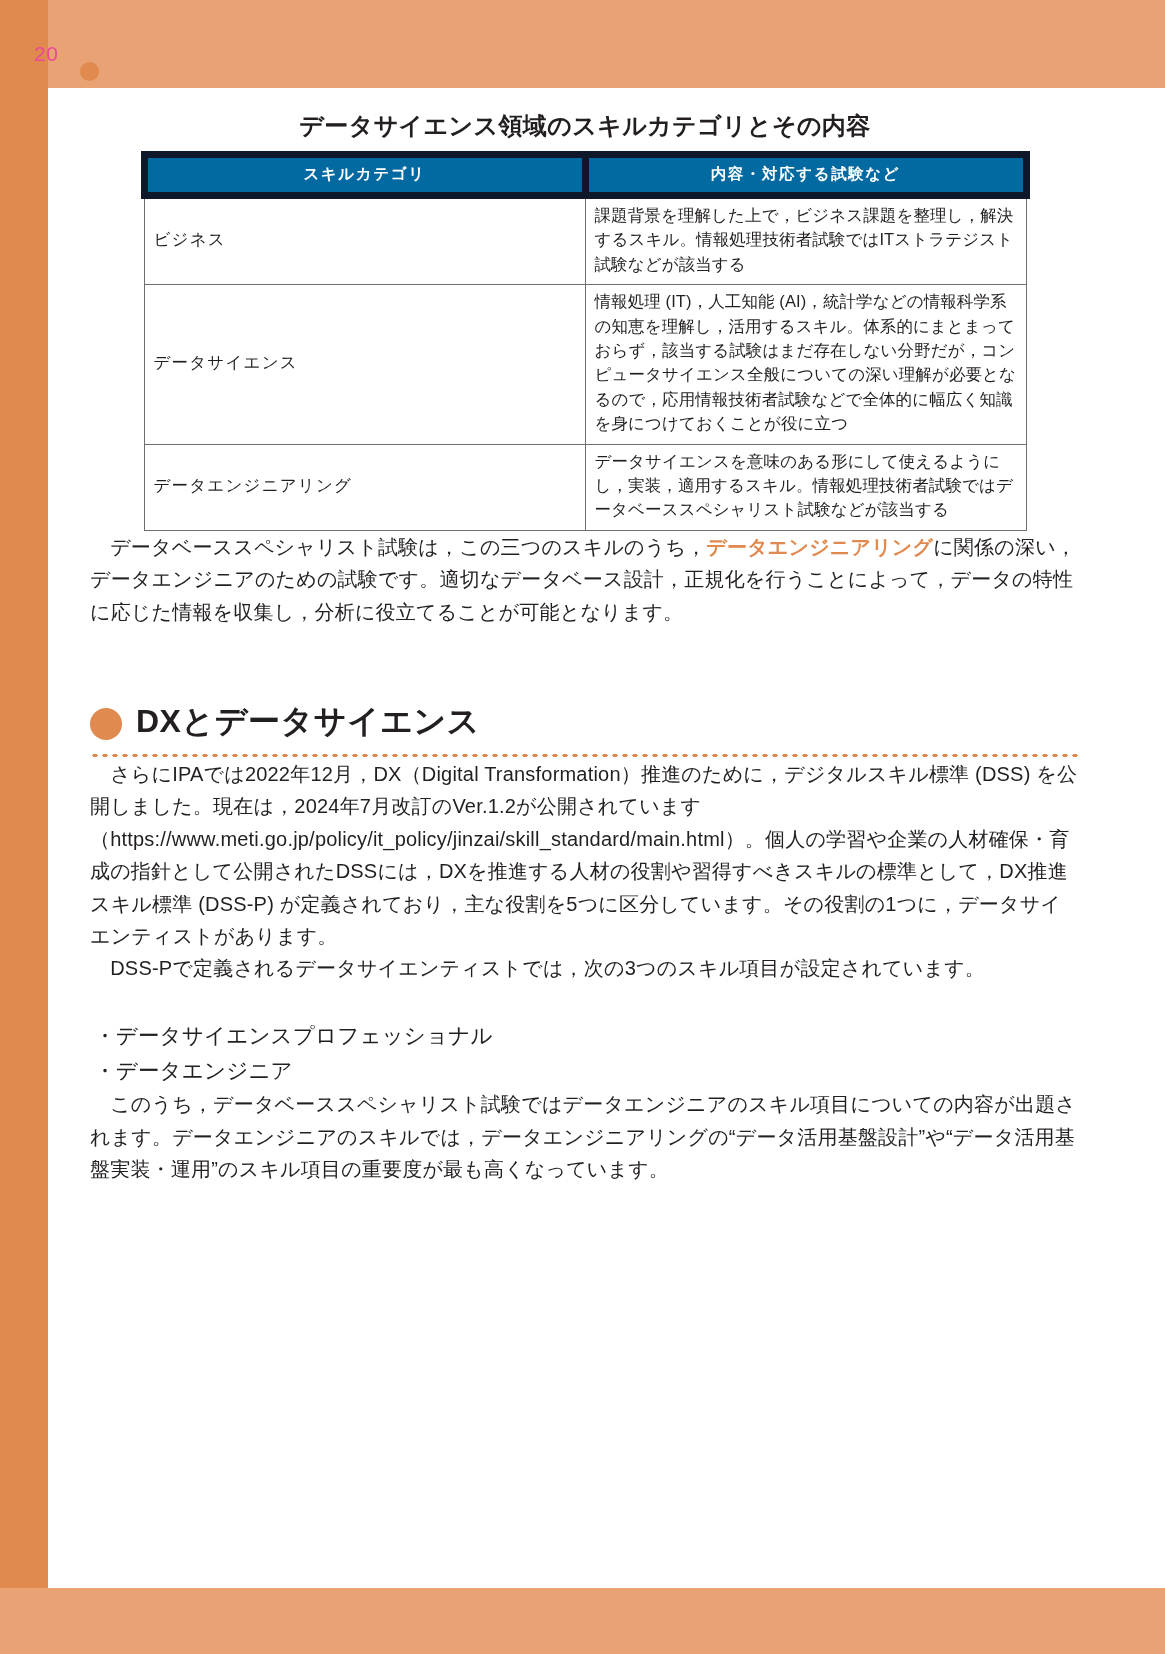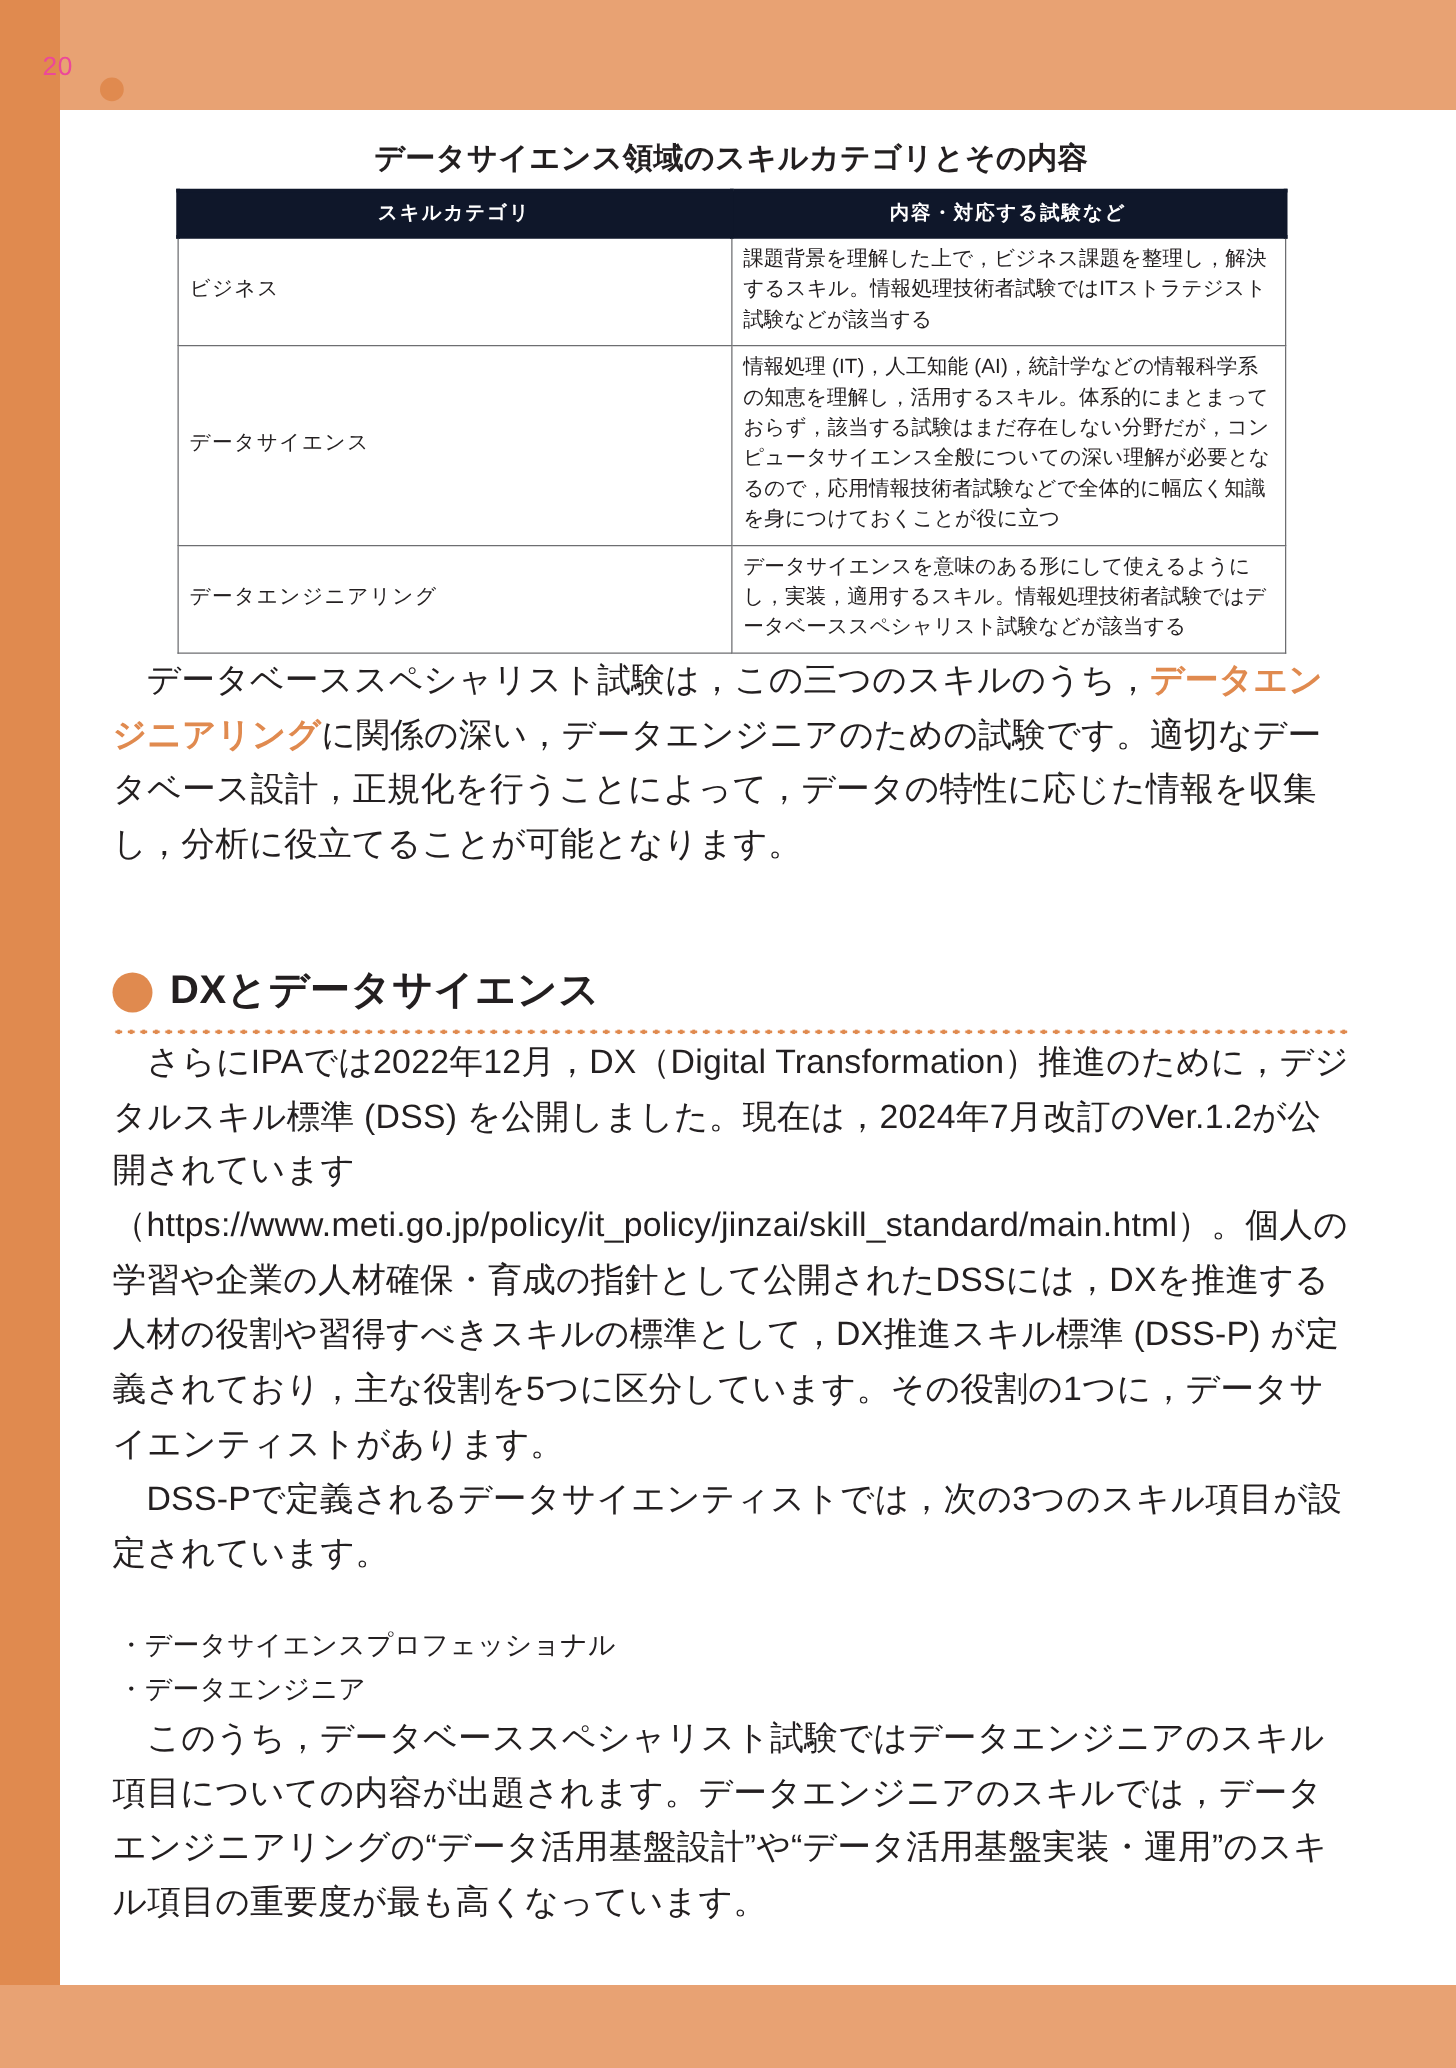"スキルカテゴリ" table.skills th { background: #0f172a -> #0369a1; border: 3px solid #0f172a -> 7px solid #0f172a }
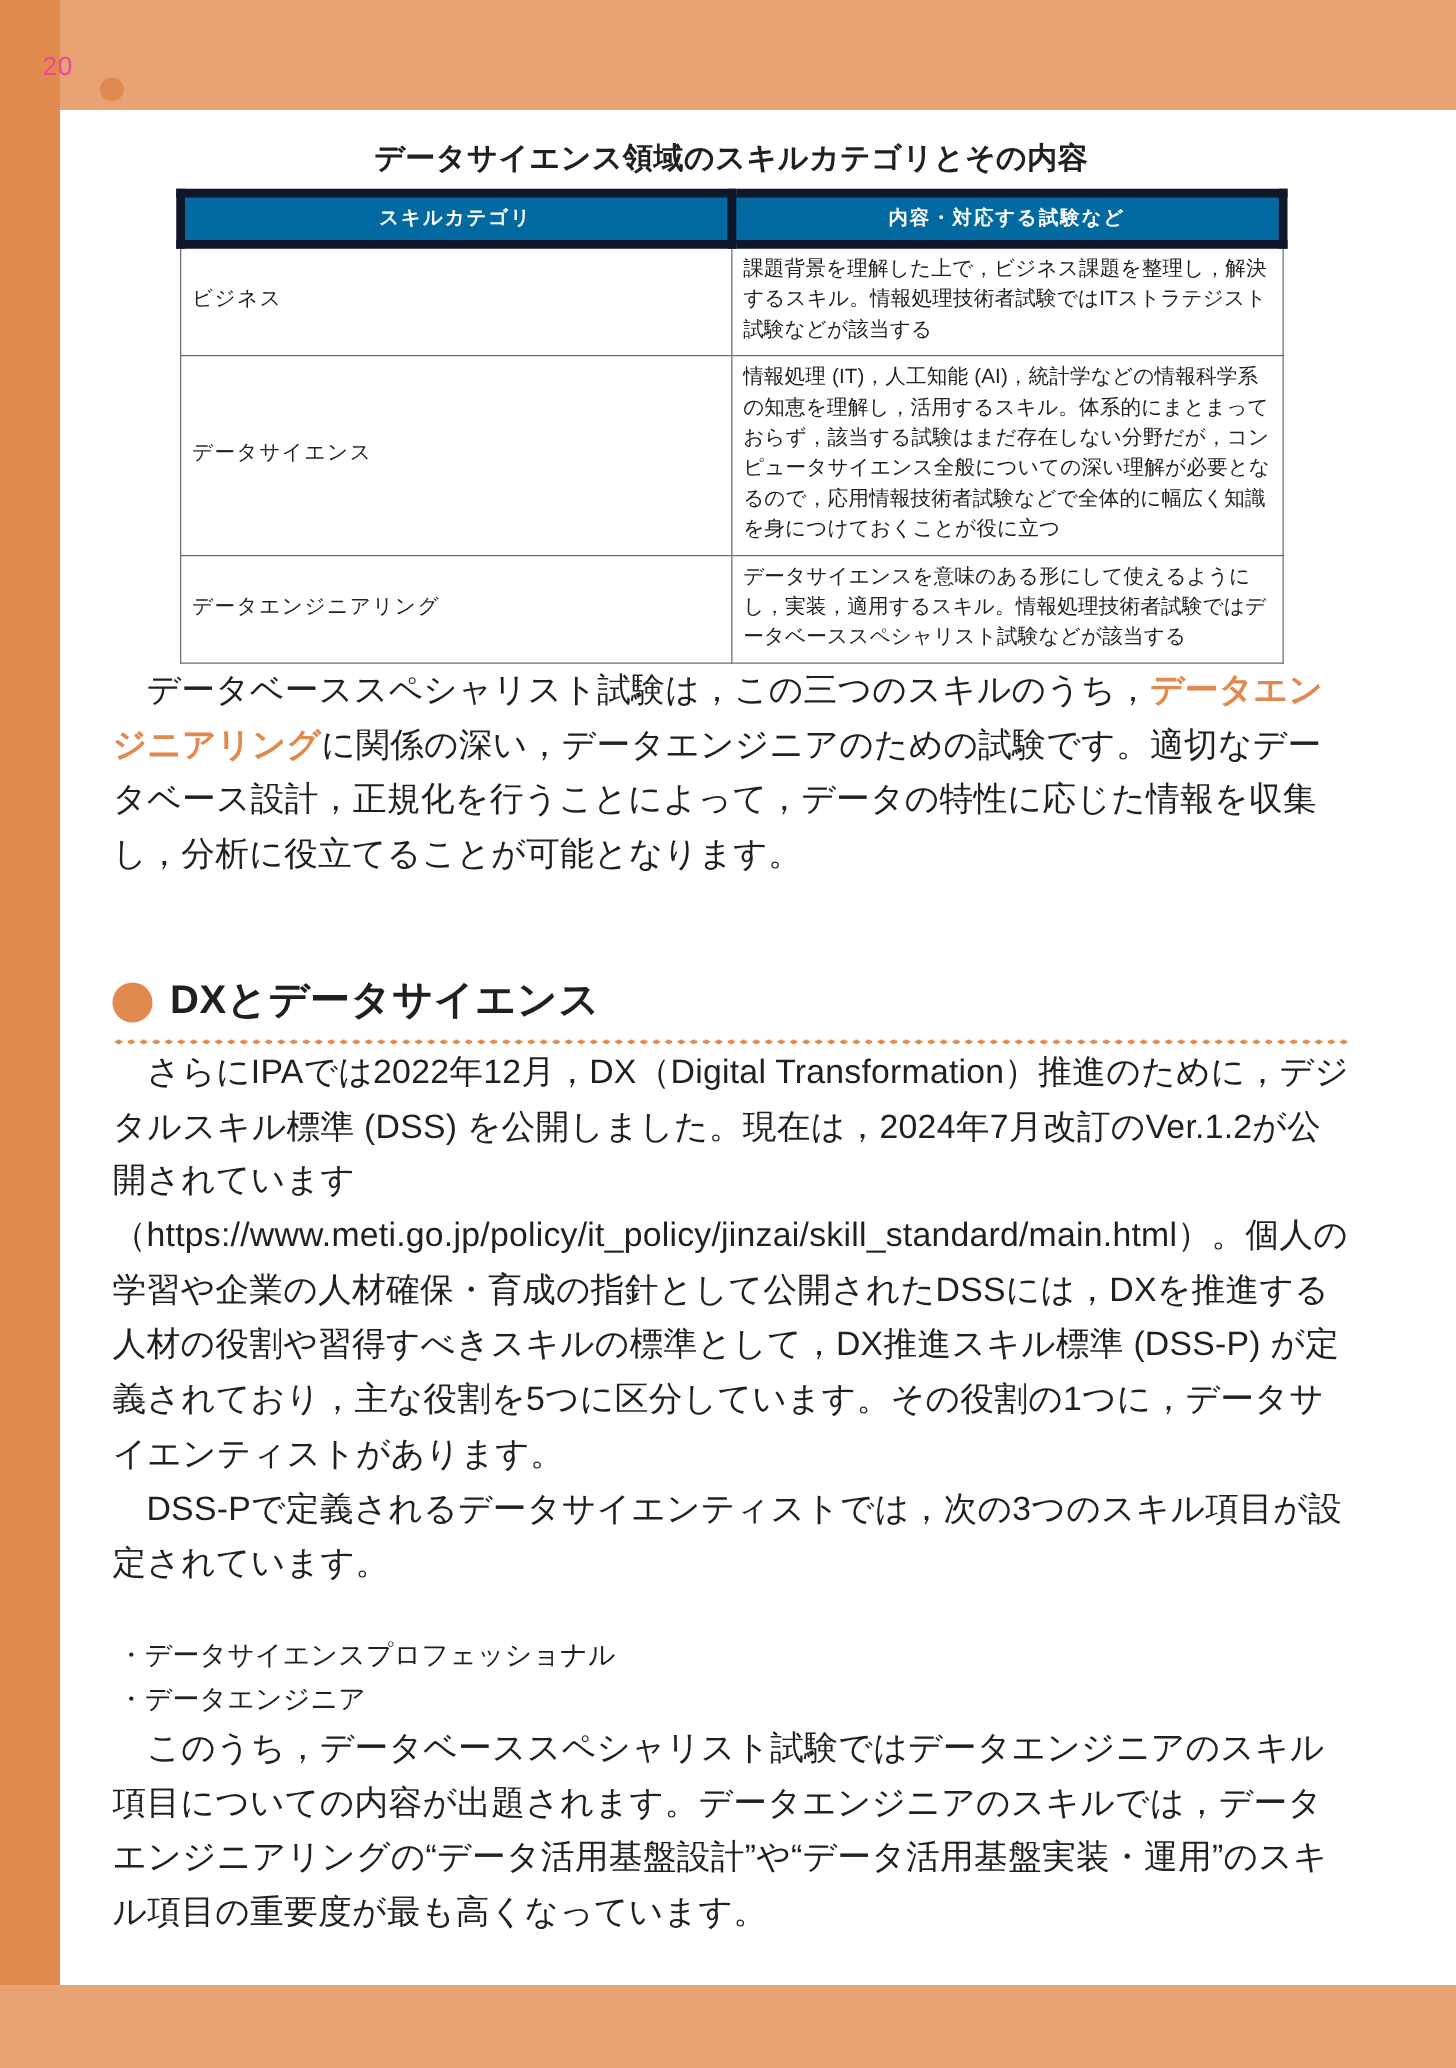"データベーススペシャリスト試験は，この三つのスキルのうち，データエンジニアリング" p.body { font-size: 27px -> 20px }
